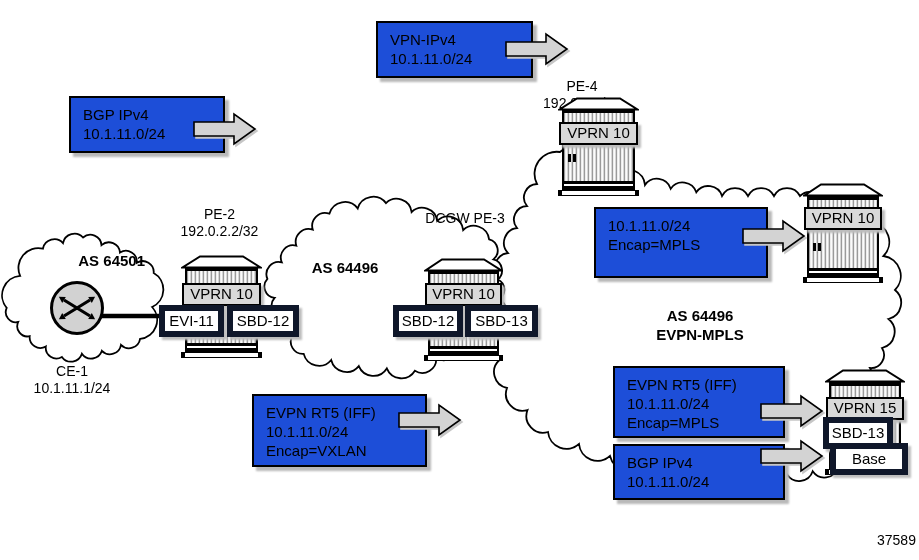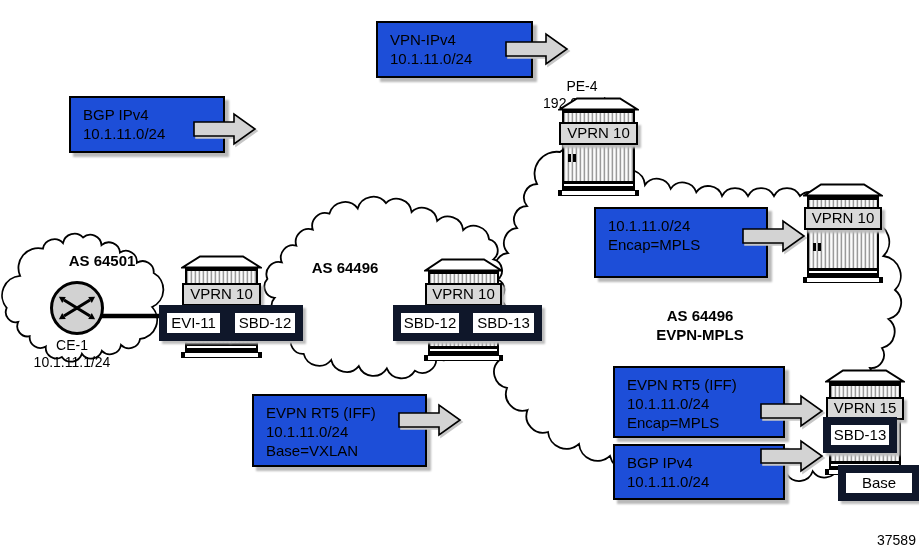"PE-2" div.node-label { html: none -> <div> <div>PE-2</div> <div>192.0.2.2/32</div> </div> }
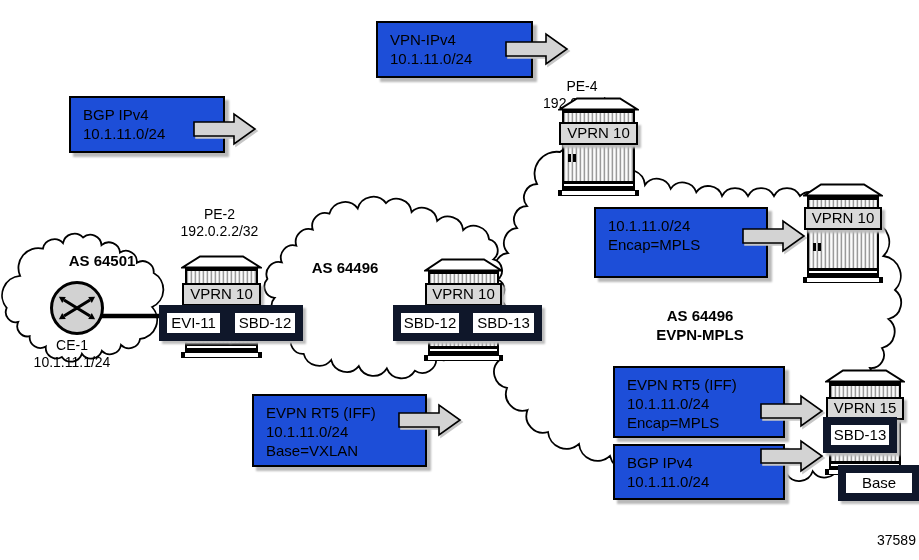"DCGW PE-3" div { html: none -> <div>DCGW PE-3</div> }
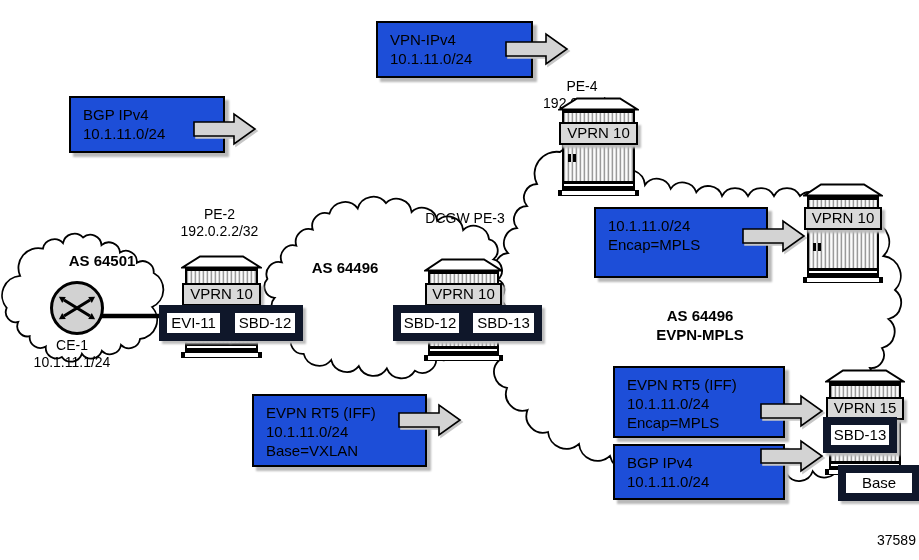"AS 64501" div.cloud-label { left: 42px -> 25px; text-align: none -> right }
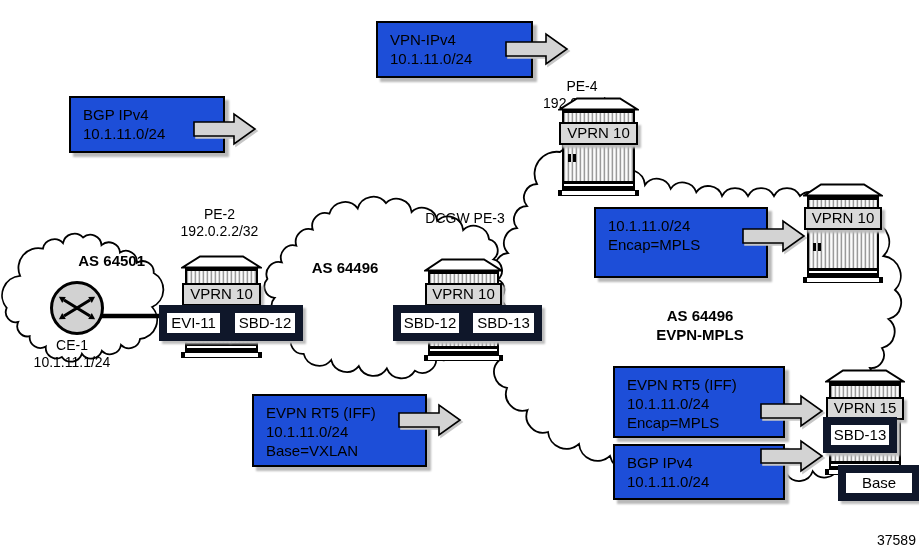"EVI-11" .router .tag { border: 8px solid #0f172a -> 6px solid #0f172a }
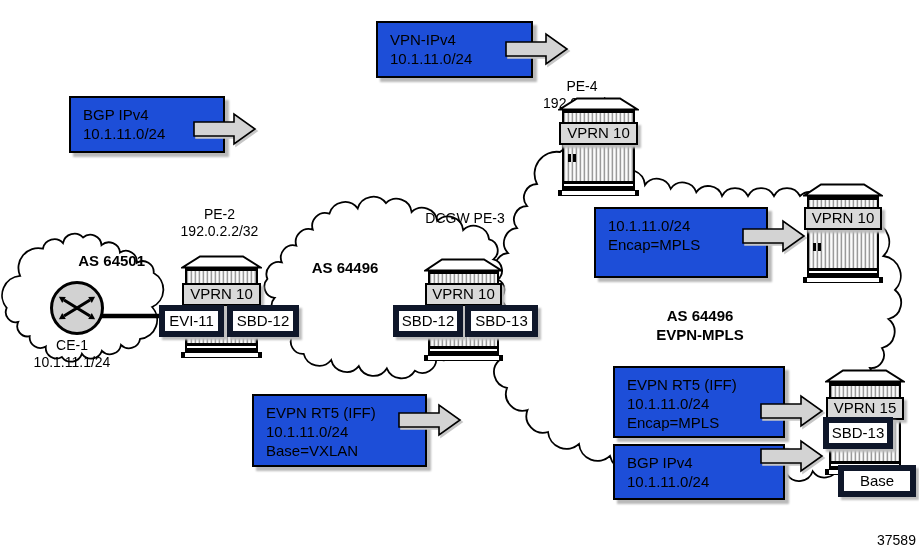"CE-1" .ce-label { margin-top: none -> 26px }
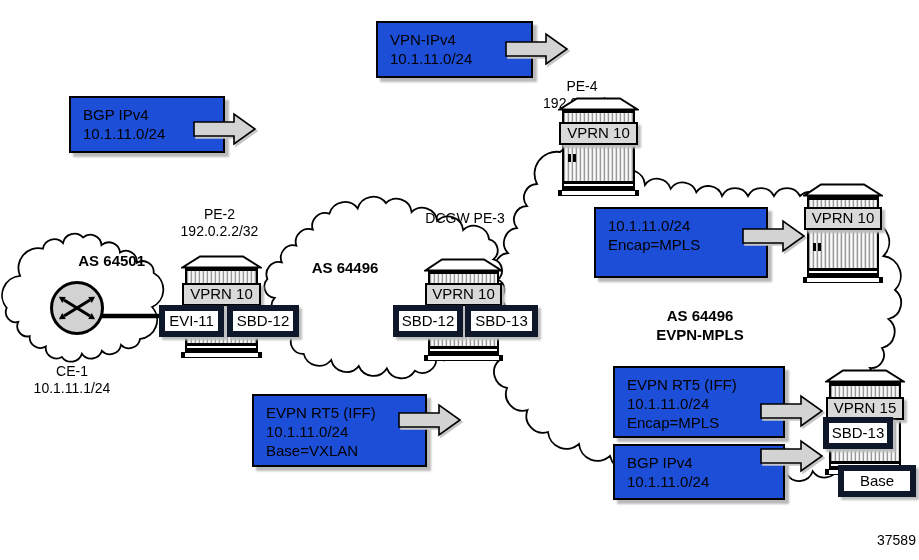"Base=VXLAN" span { text: Base -> Encap }
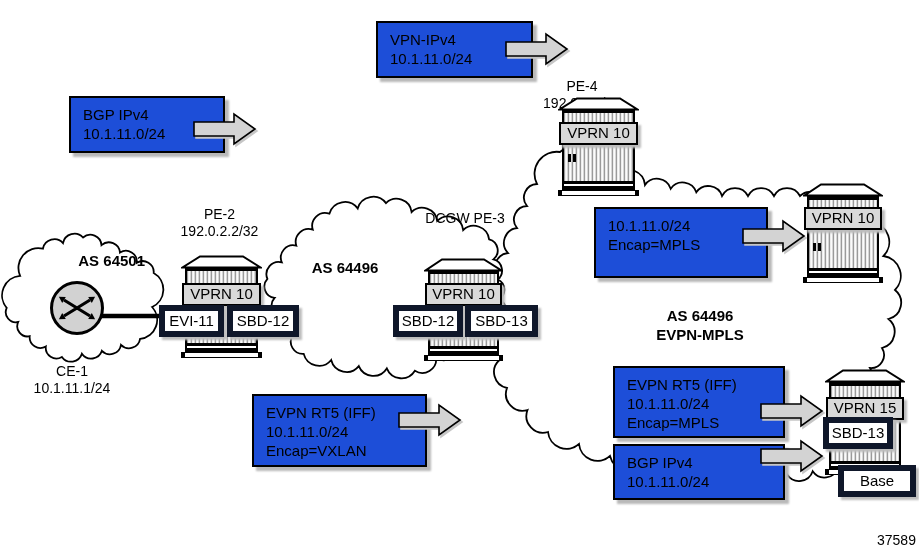"Base" div.tag { left: 9px -> 1px; margin-top: 22px -> none }
